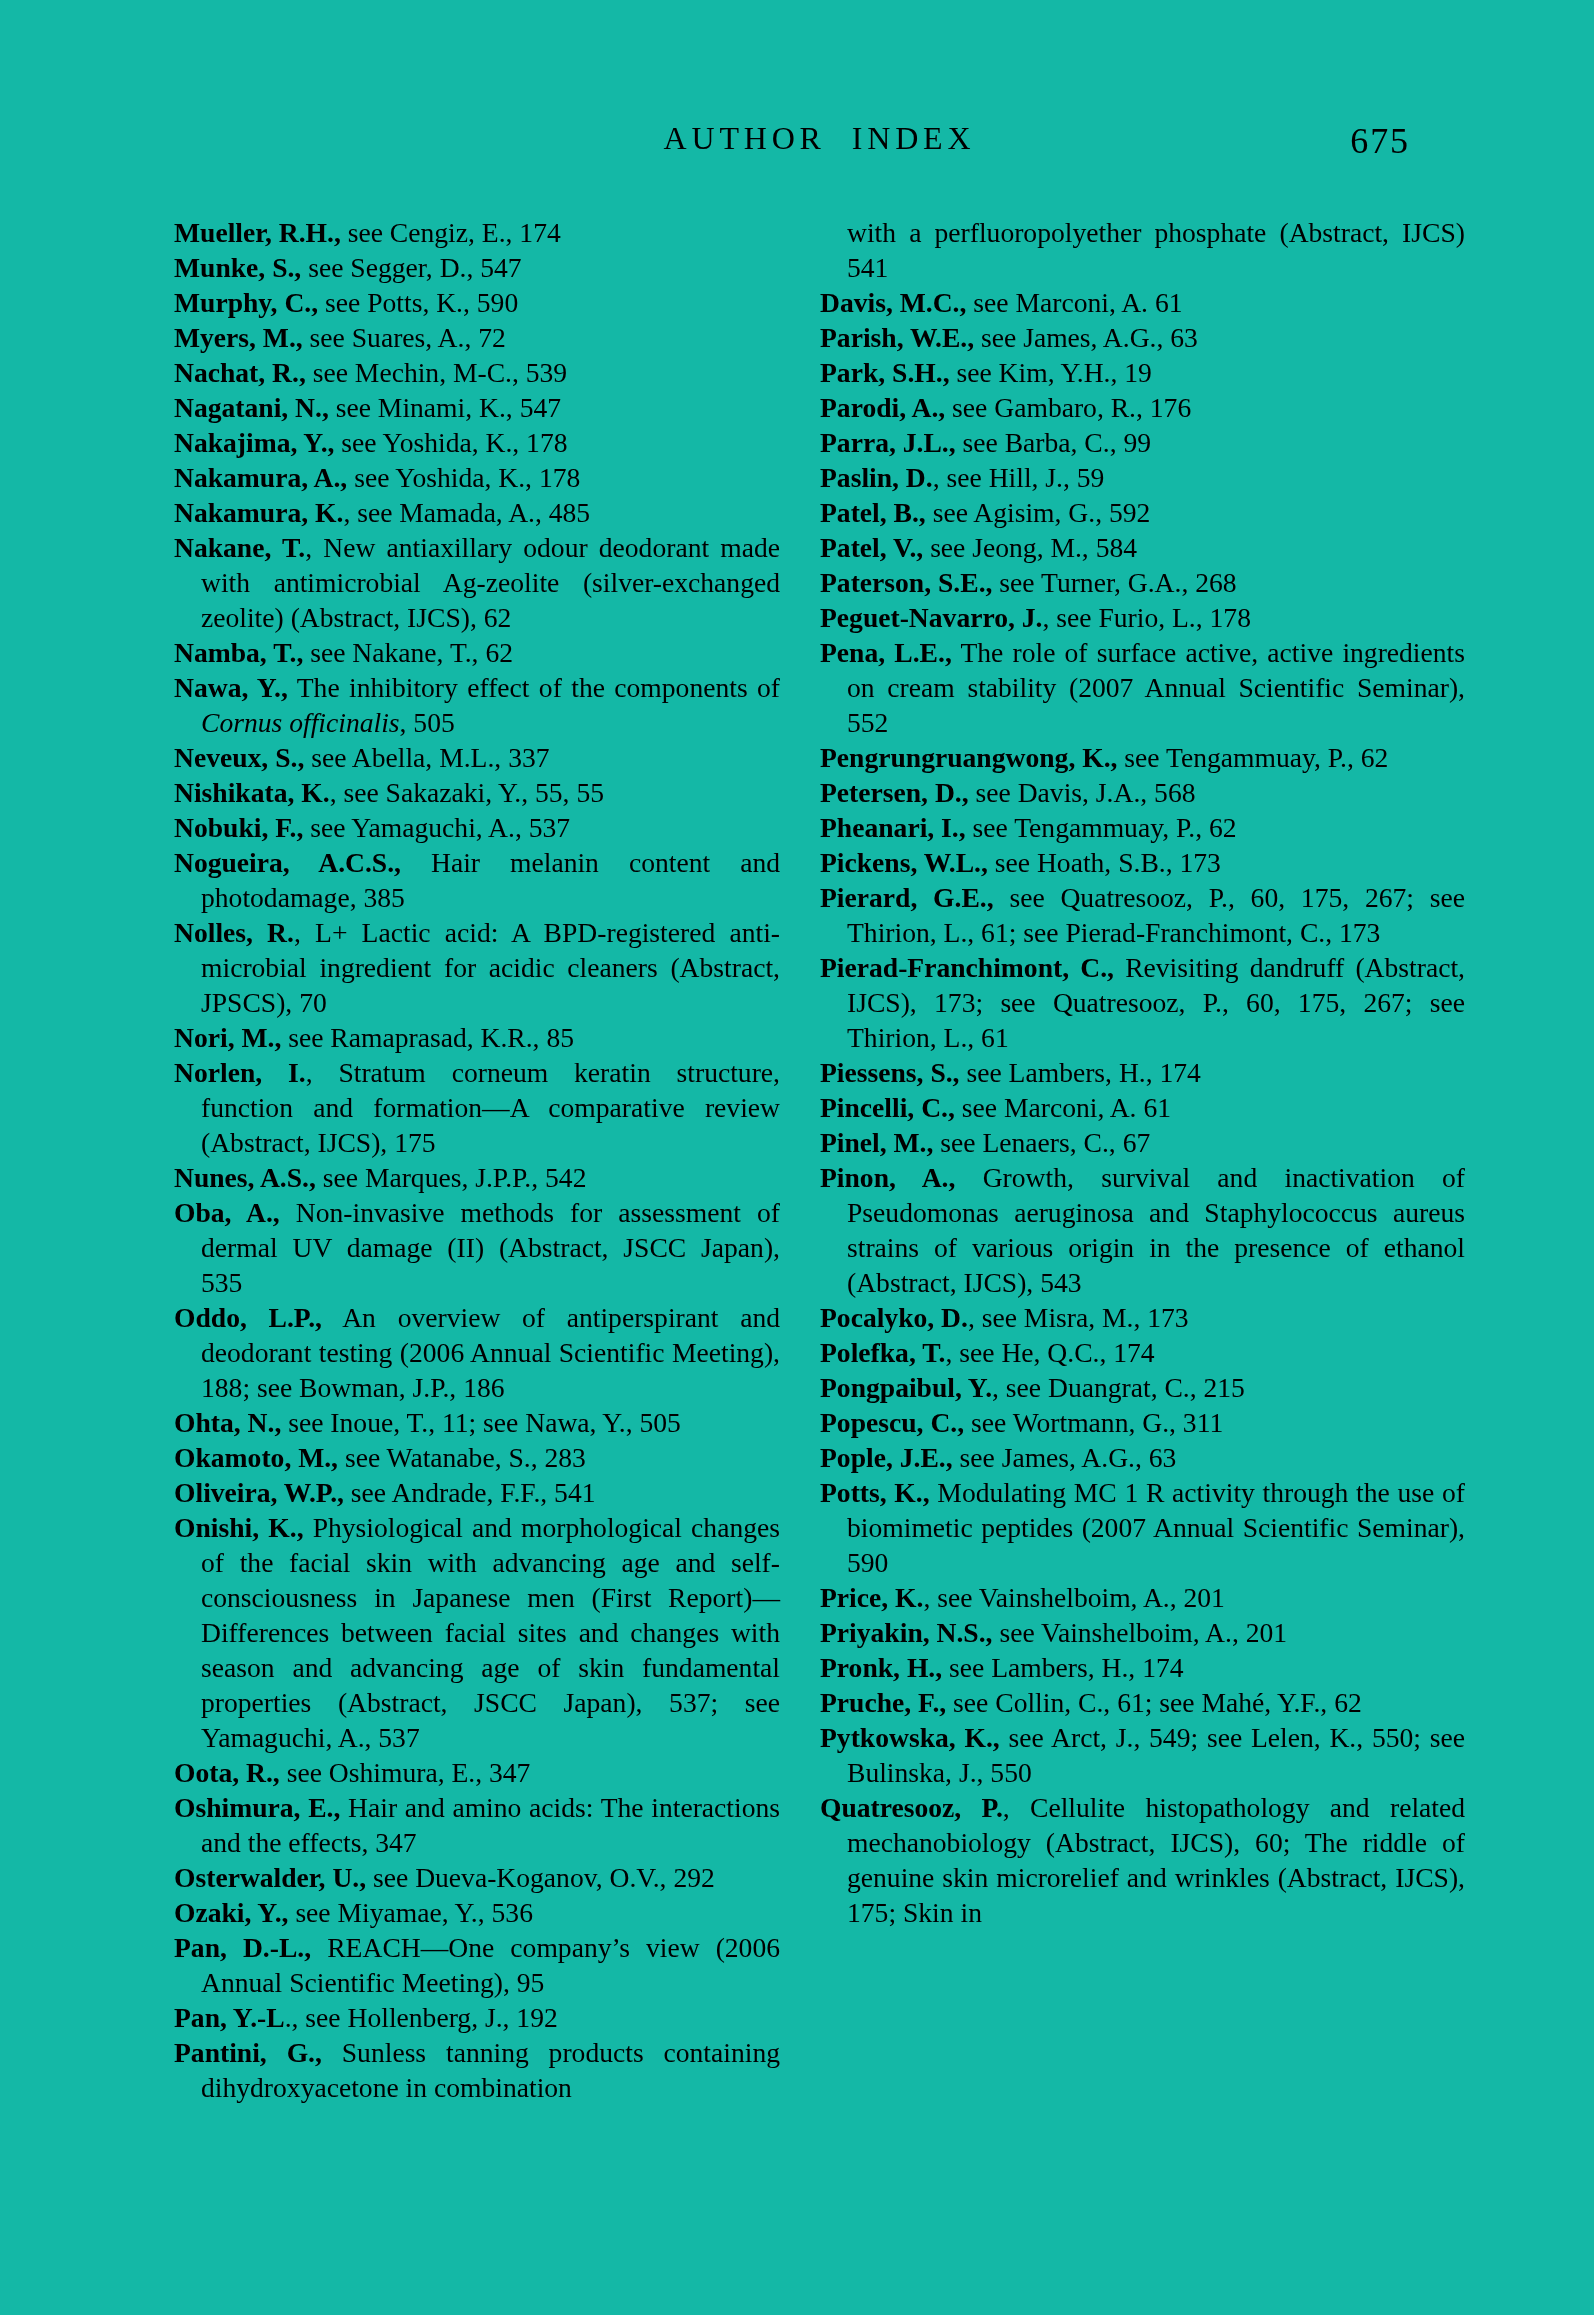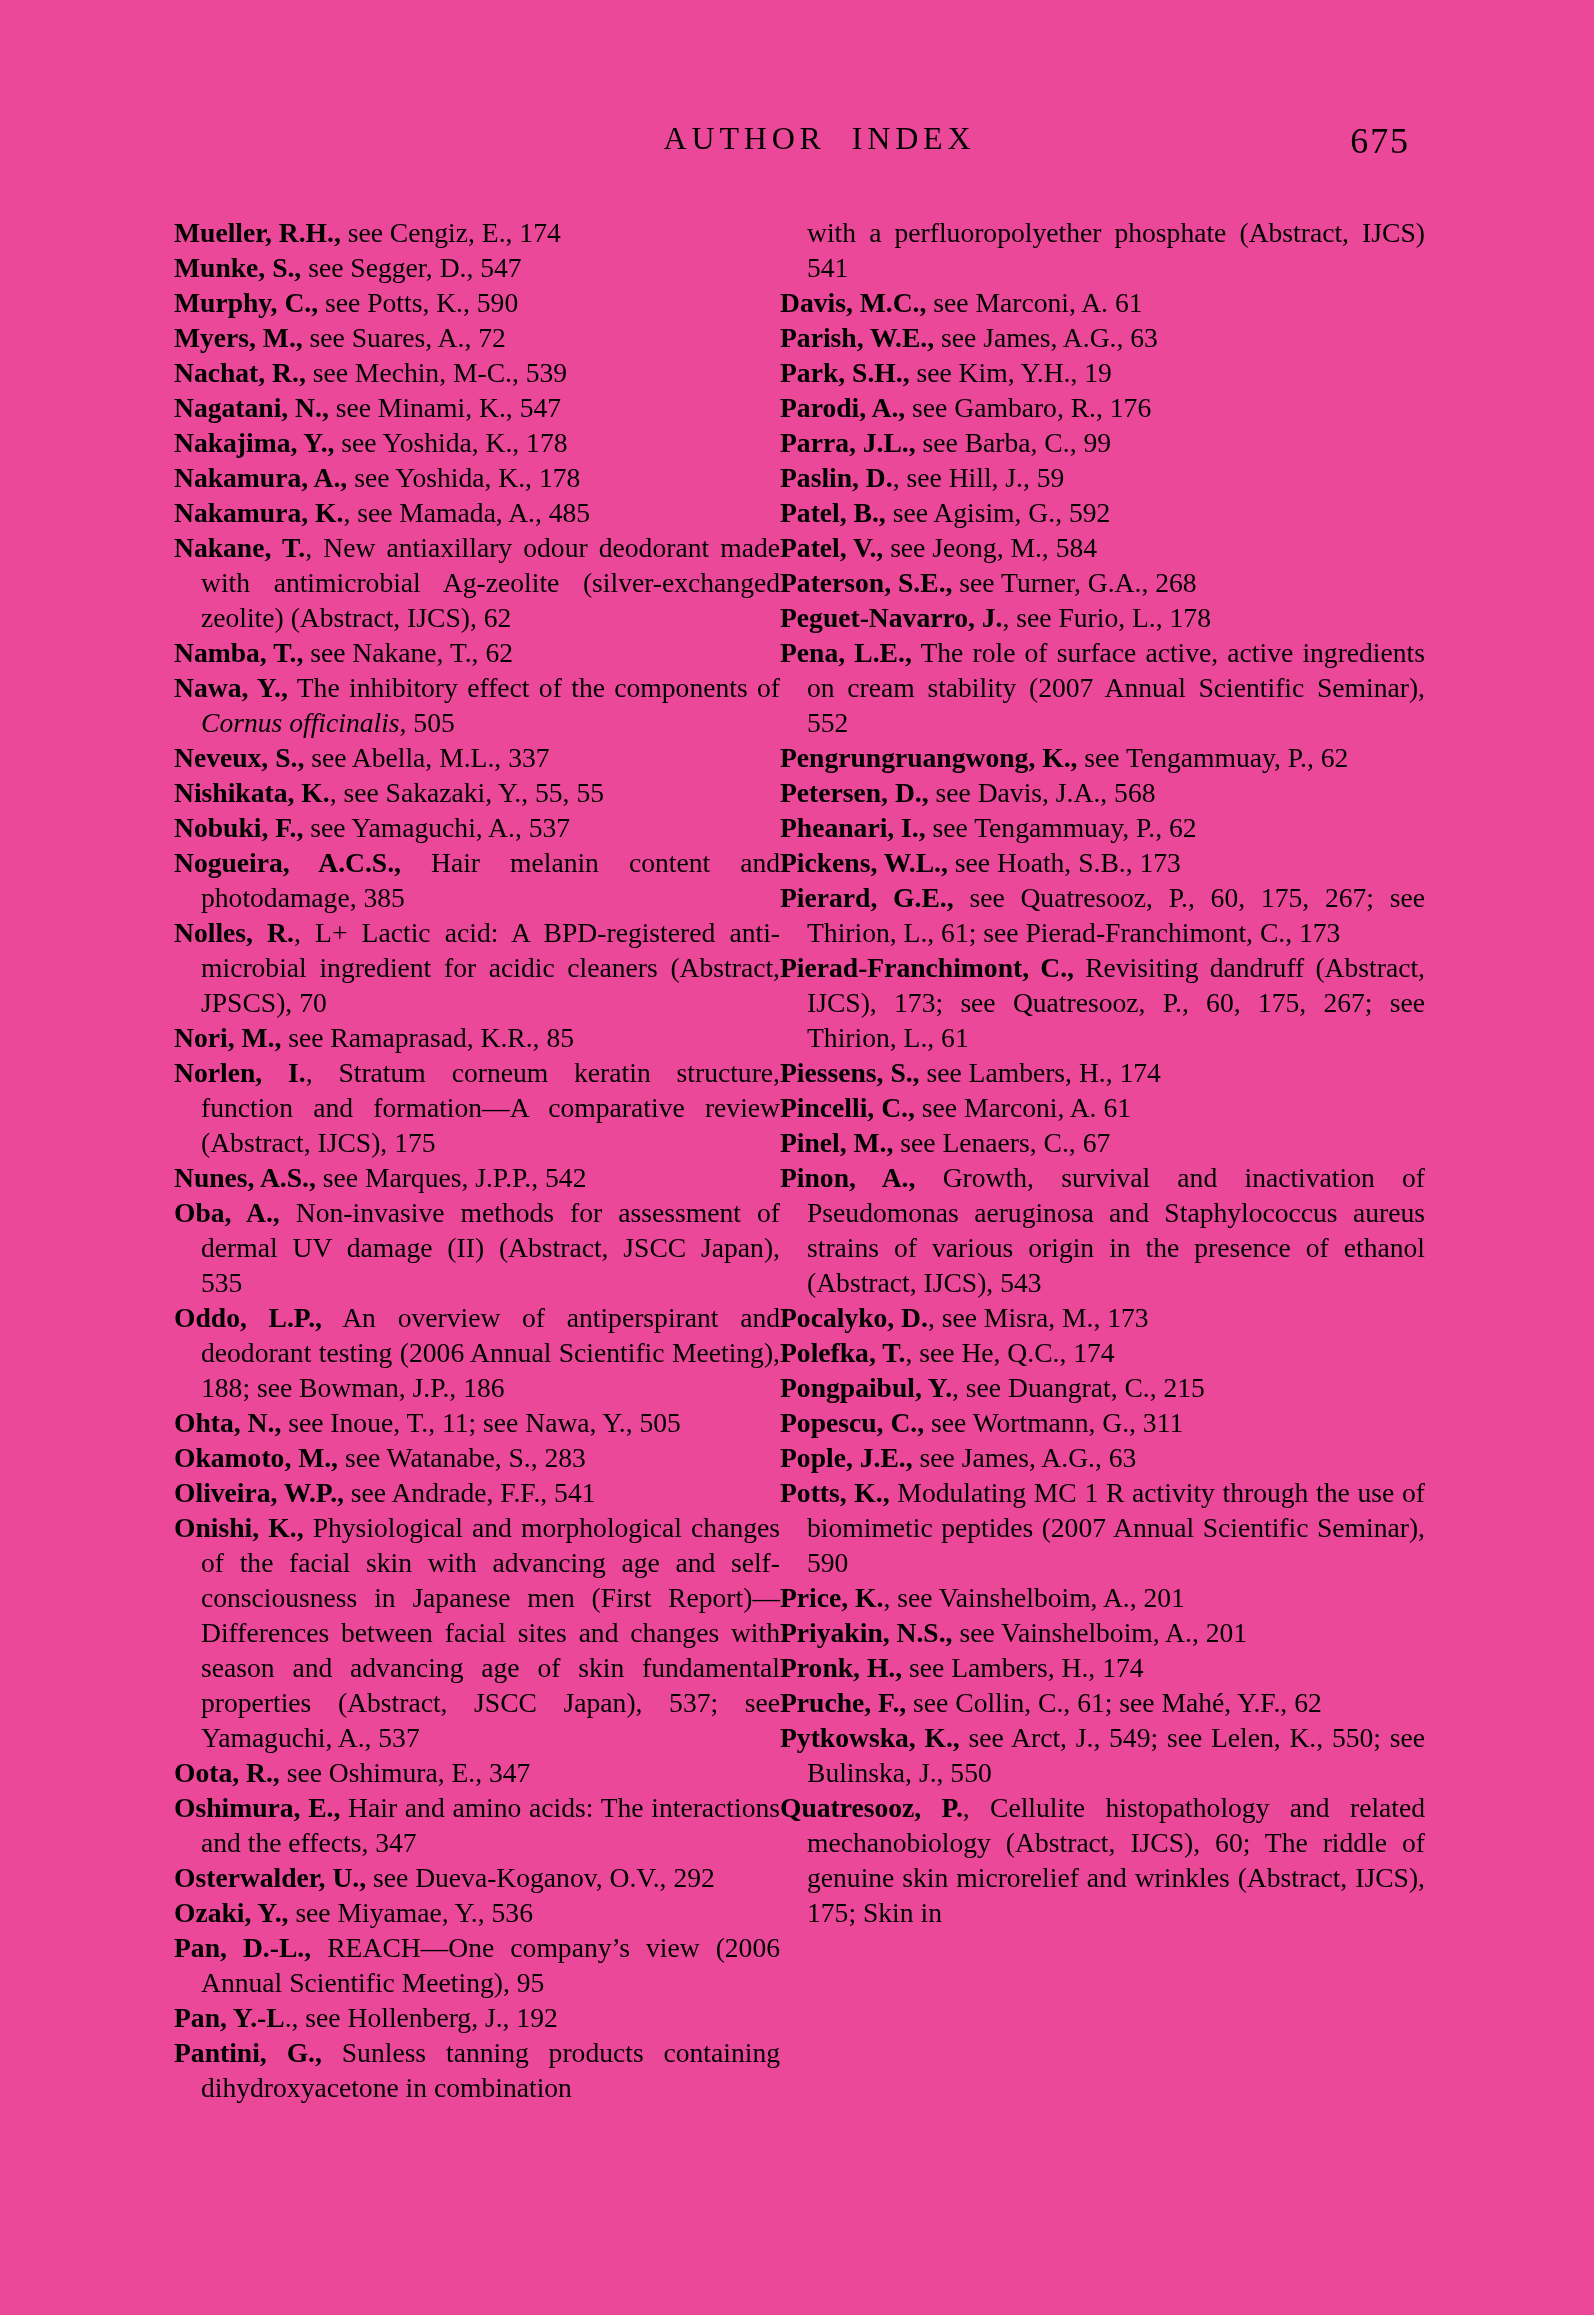"AUTHOR INDEX" .page { background: #ec4899 -> #14b8a6 }
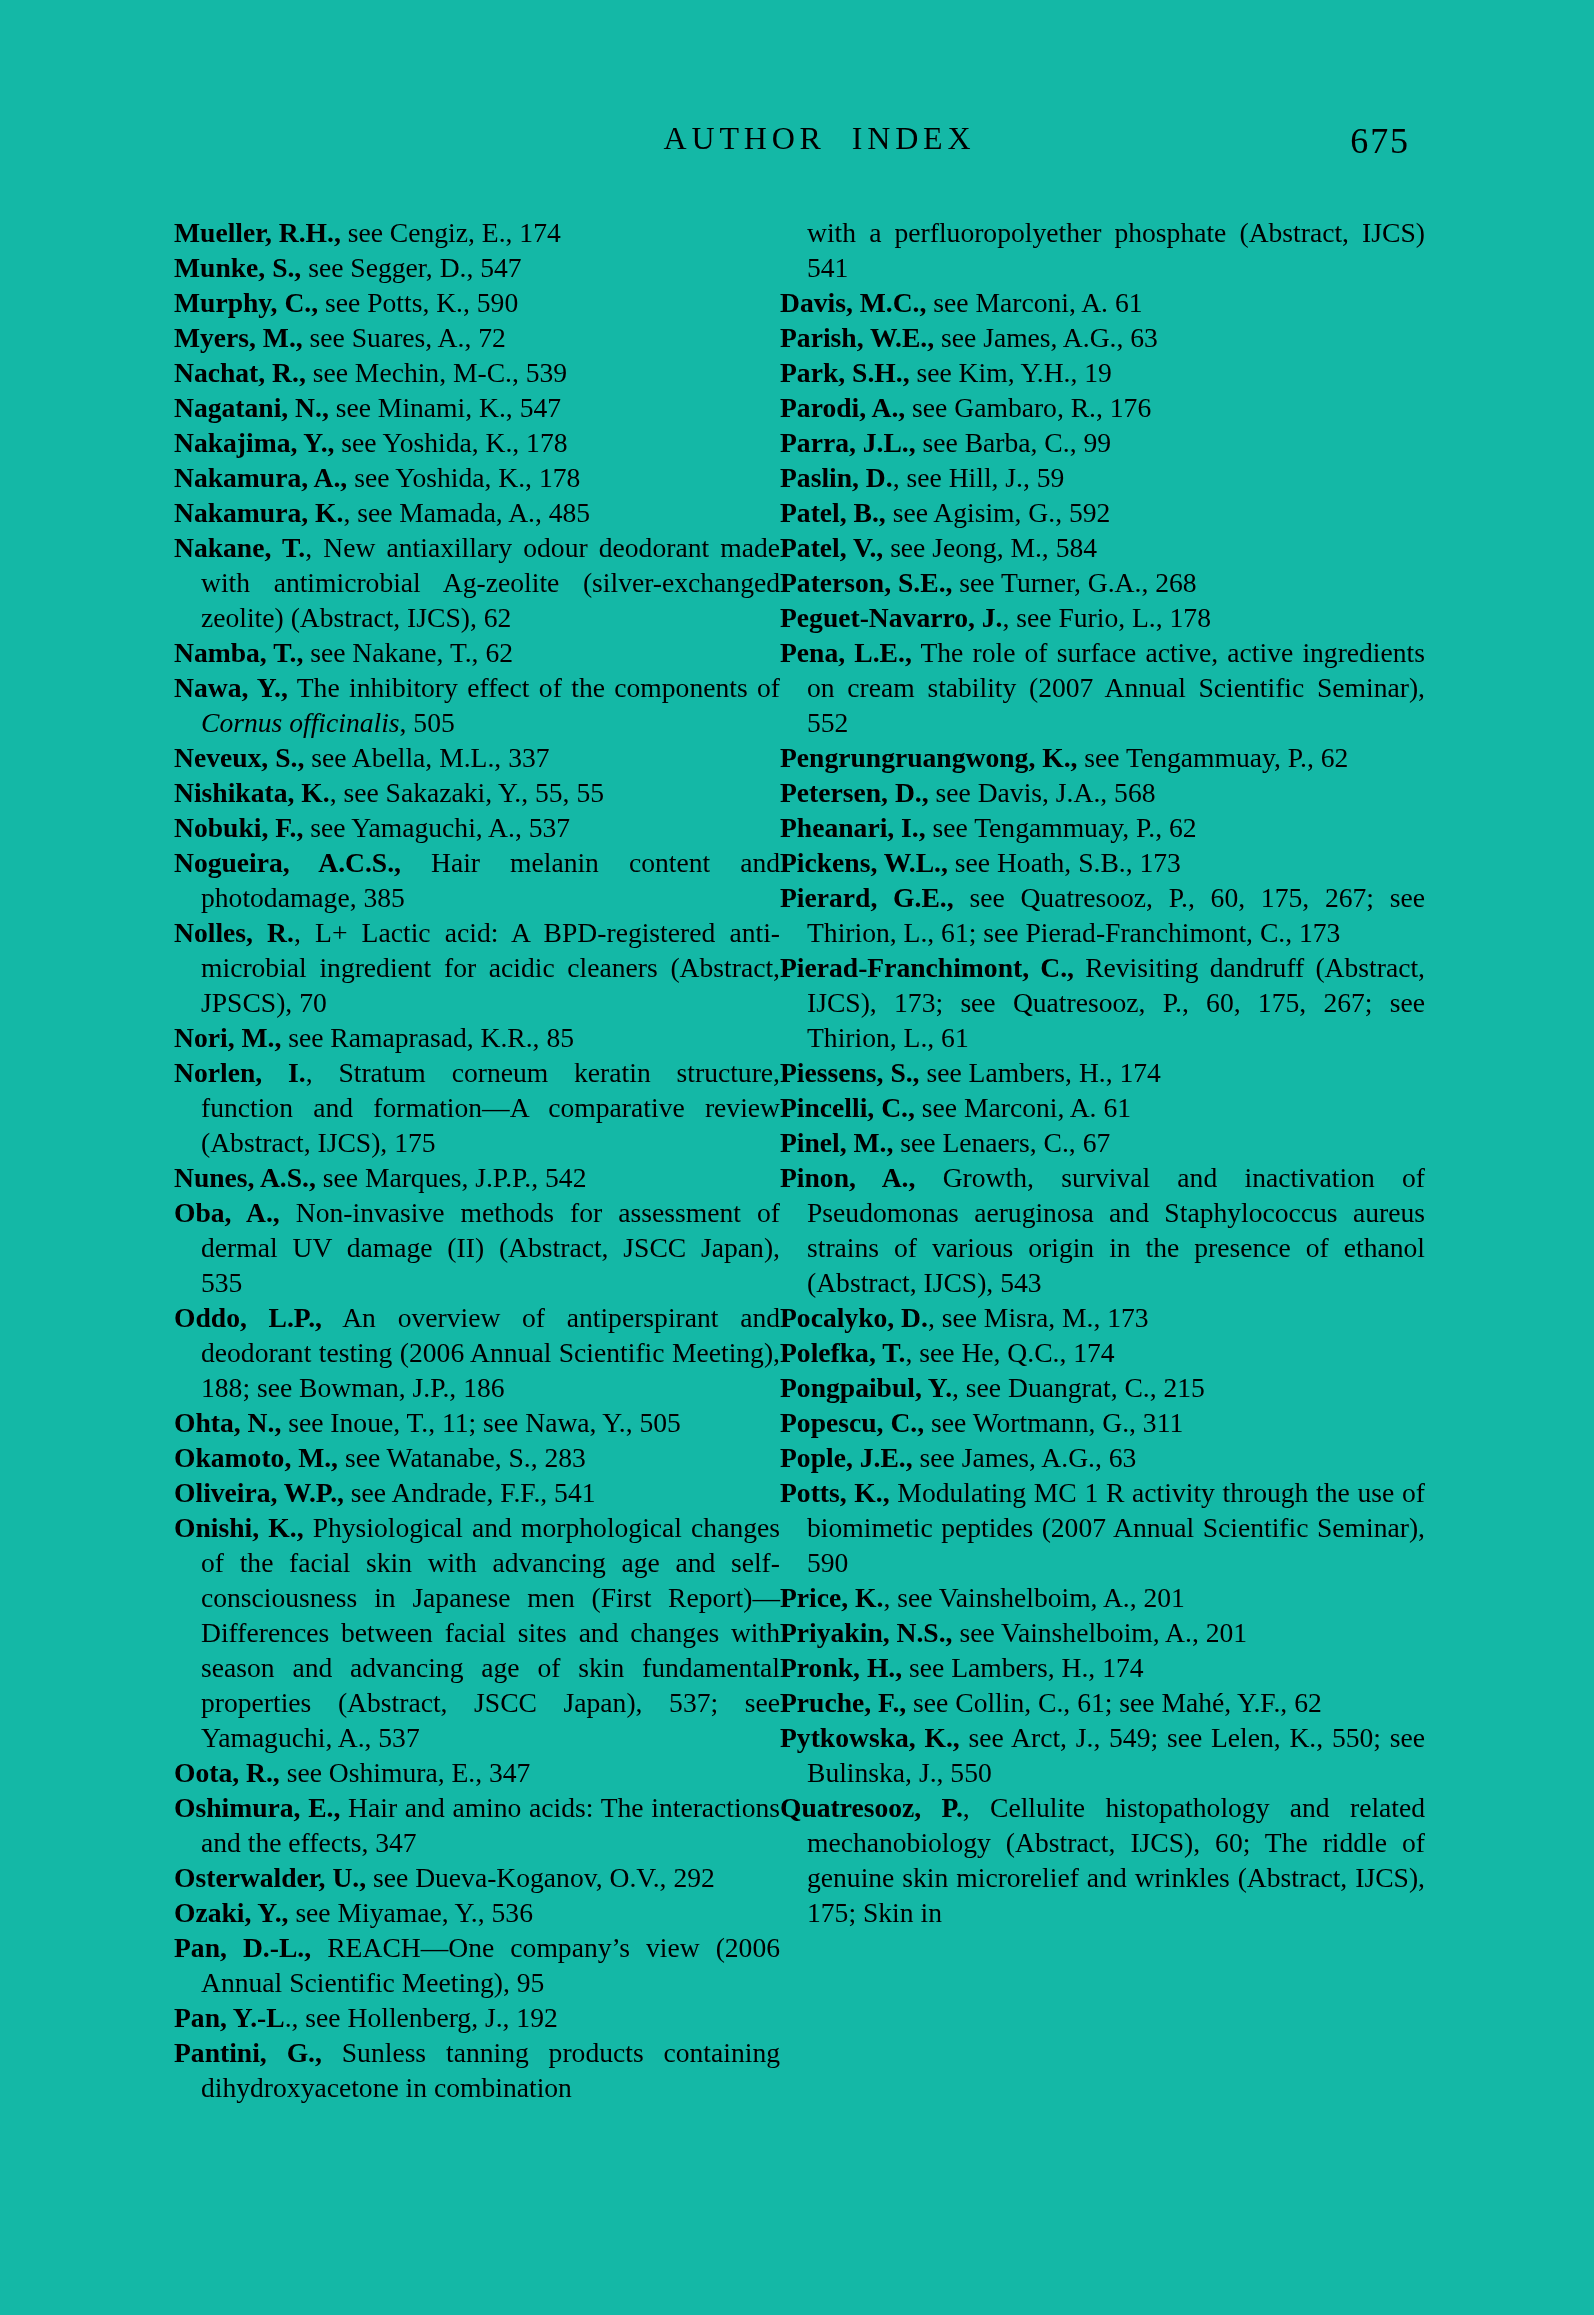"Mueller, R.H., see Cengiz, E.," .columns { gap: none -> 40px }
